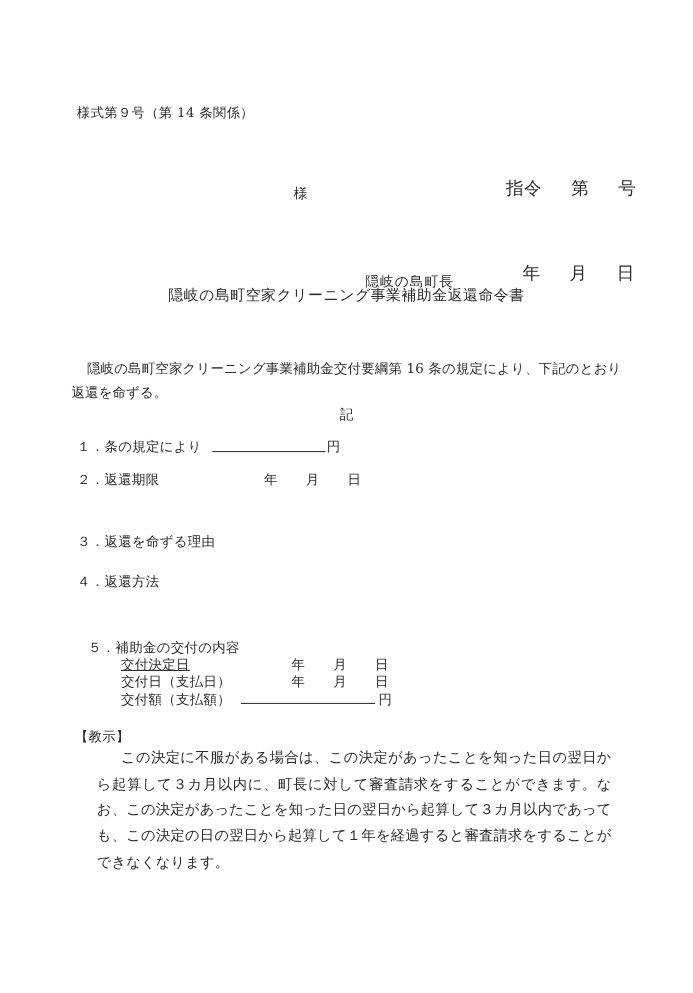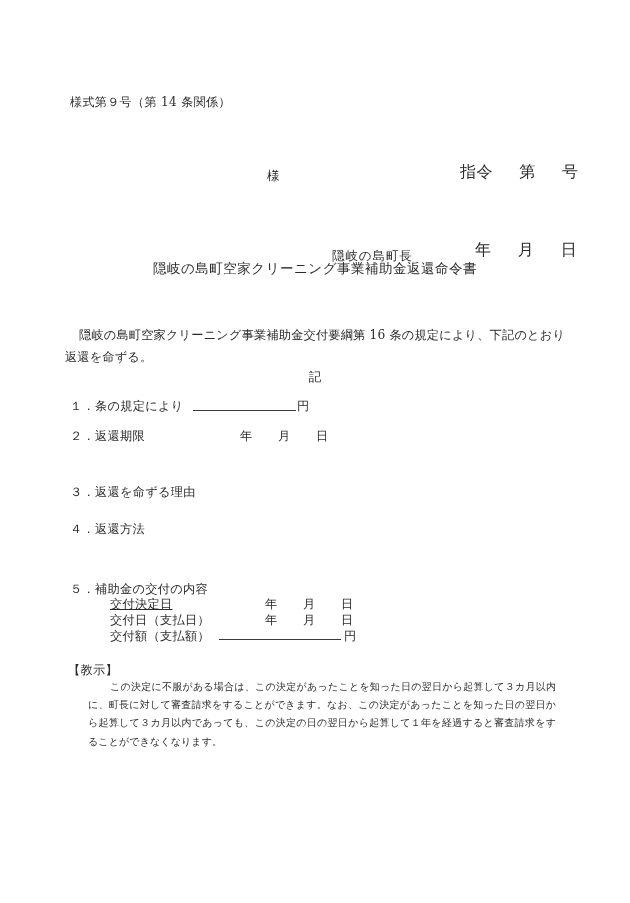"５．補助金の交付の内容" .item5 { left: 70px -> 80px }
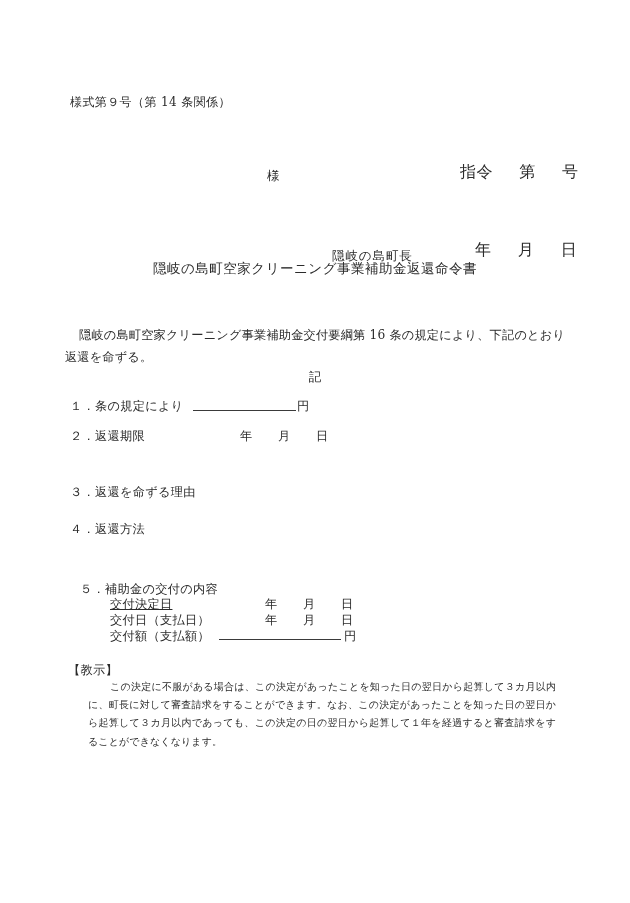"この決定に不服がある場合は、この決定があったことを知った日の翌日から起算して３カ" .kyoji-body { font-size: 10px -> 13px }
